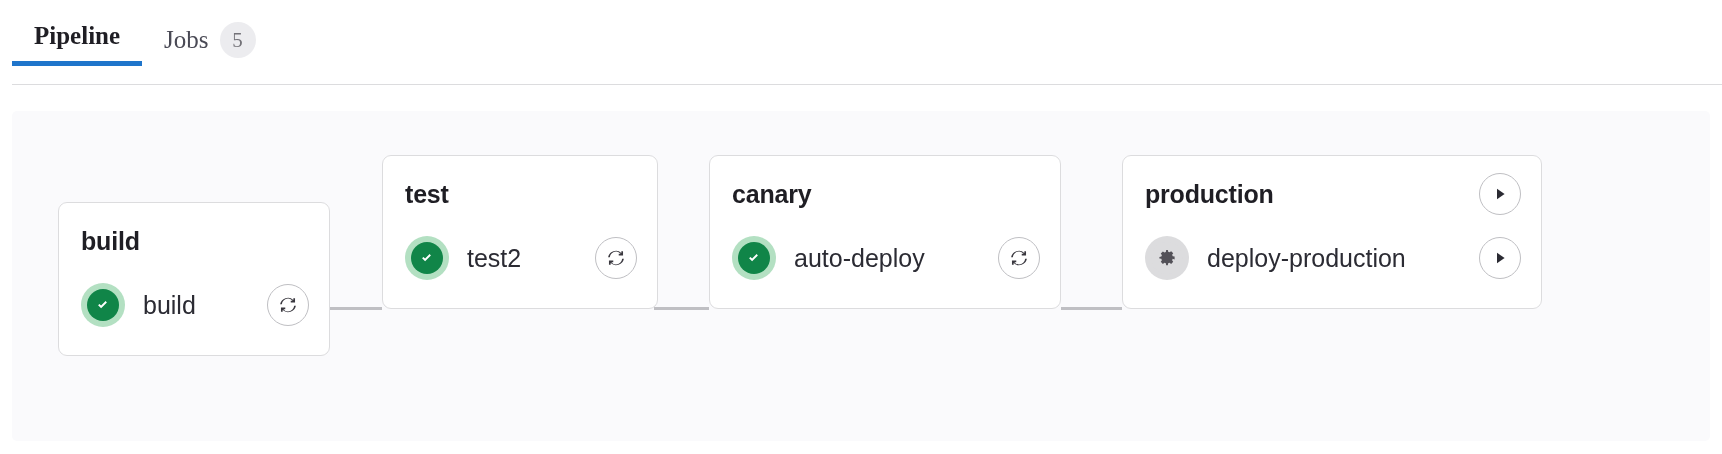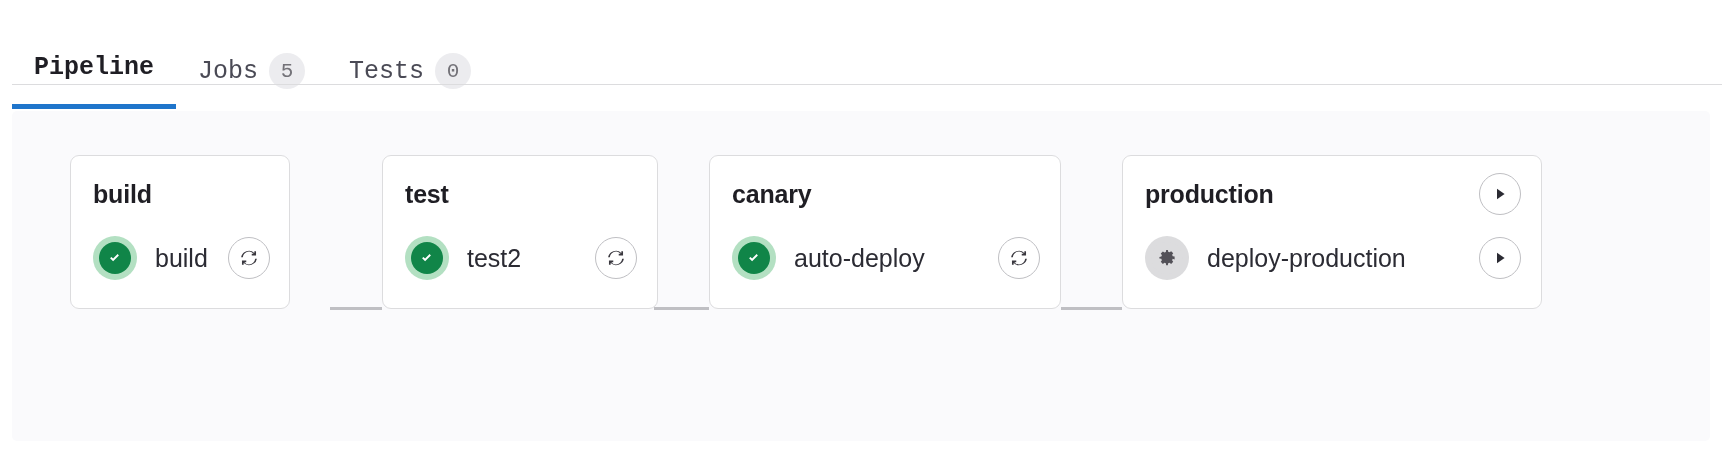"Pipeline" .tab { font-family: Liberation Mono, monospace -> Liberation Serif, serif; margin-top: 31px -> none; padding: 22px 22px 27px 22px -> 22px 22px 16px 22px }
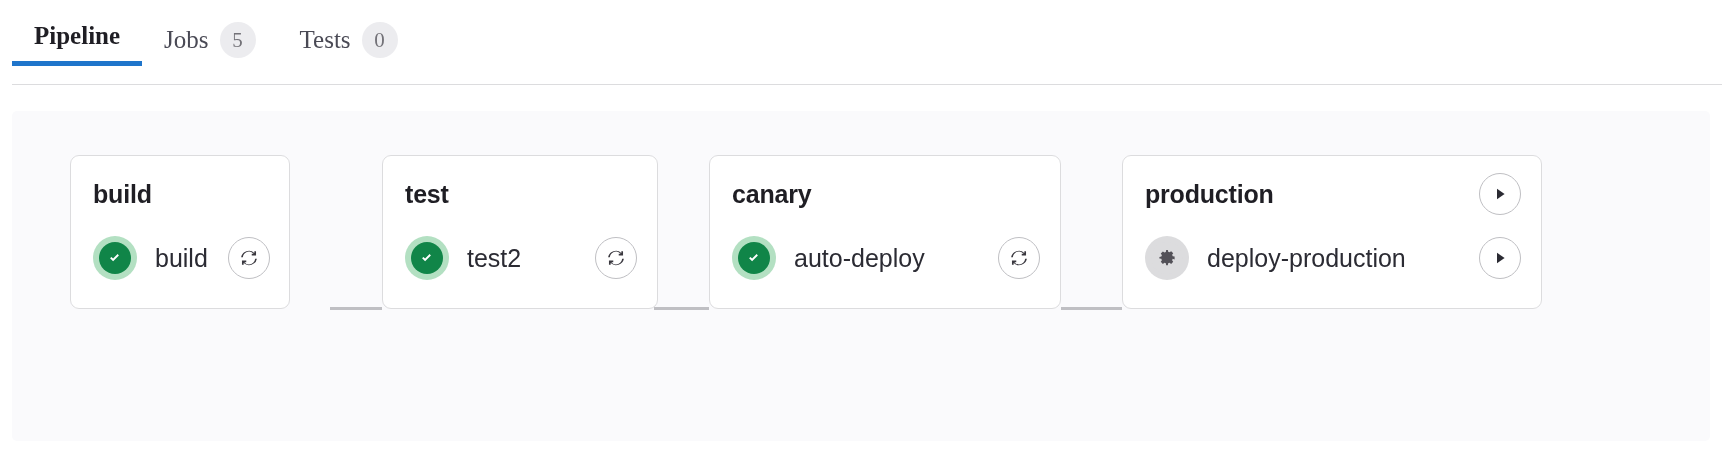"Tests" button.tab { html: <button> <span>Tests</span> <span>0</span> </button> -> none }
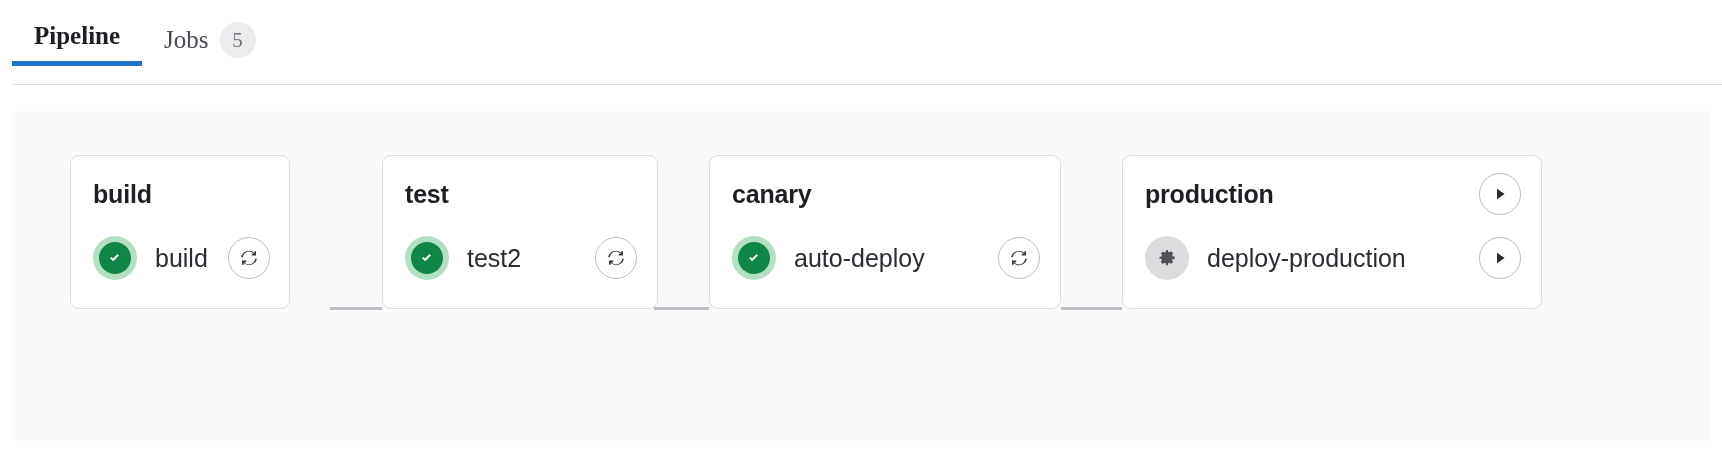"build" div.stage { left: 58px -> 46px; margin-top: none -> 47px; width: 220px -> 272px }
